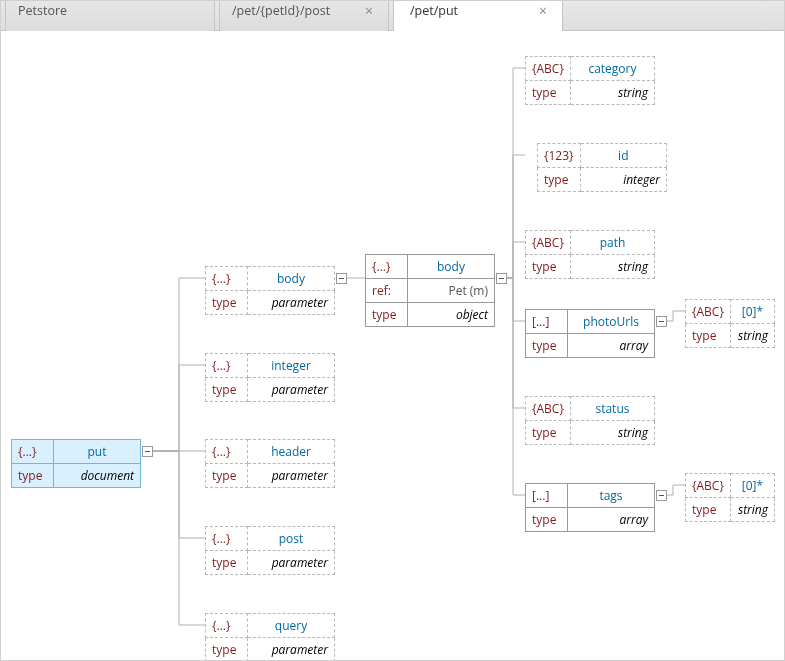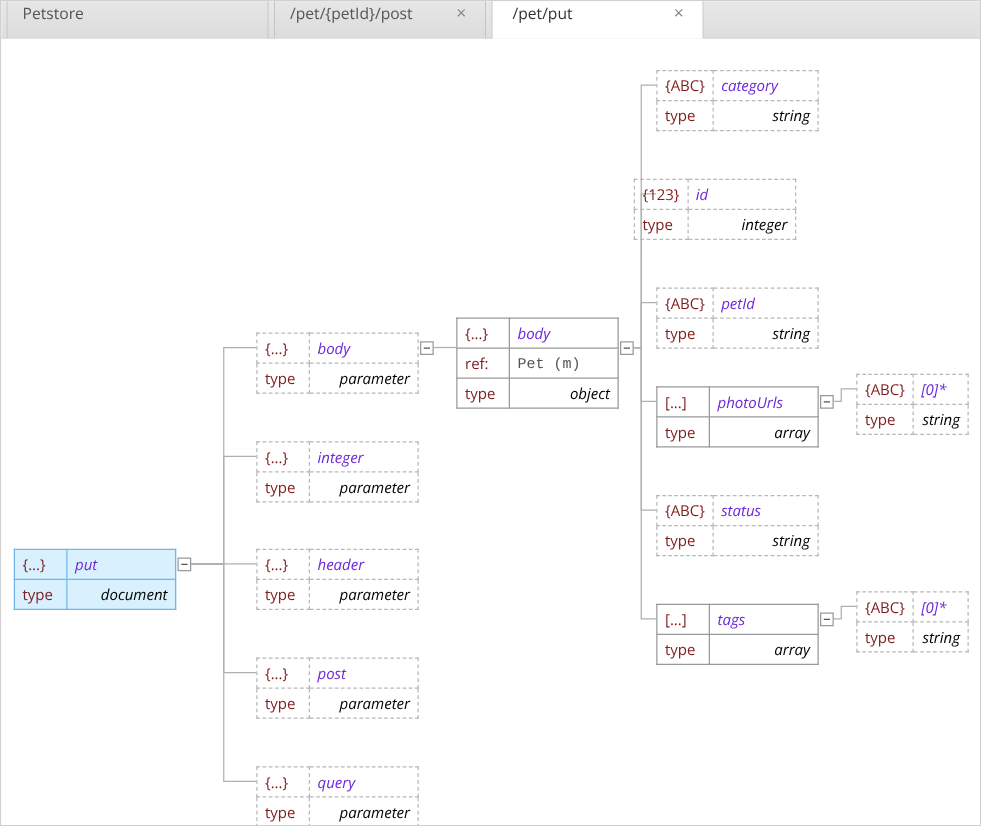"category" .cell-name { color: #6d28d9 -> #0369a1; font-style: italic -> none; text-align: left -> center }
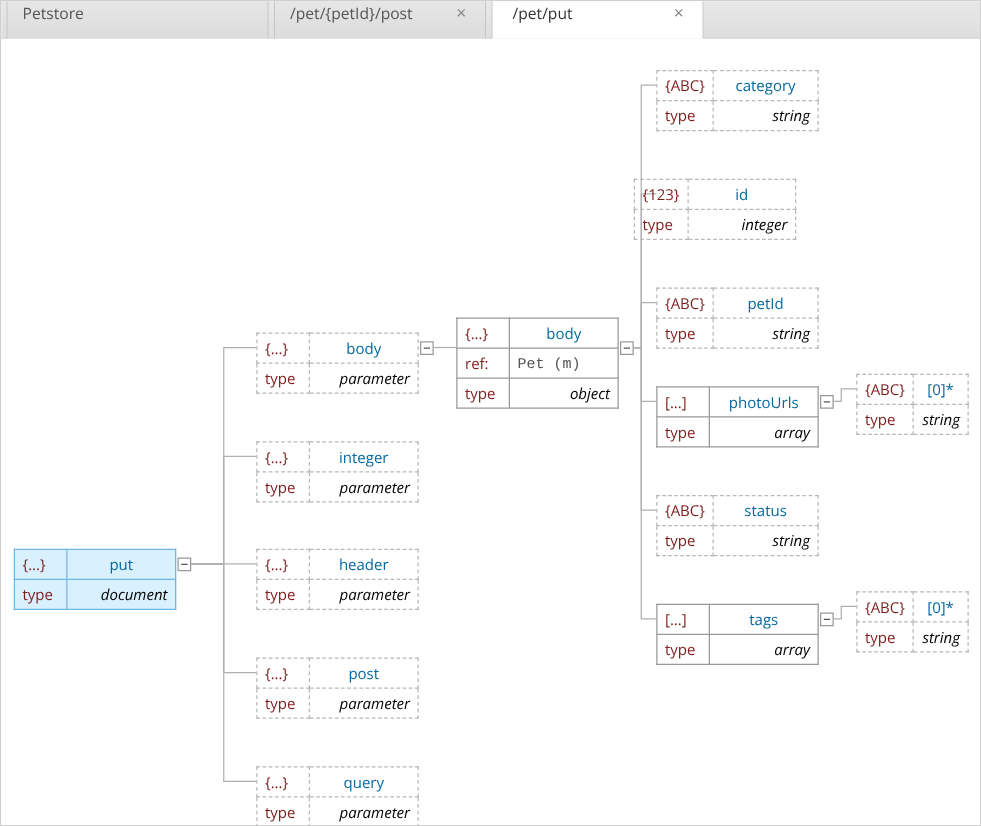"{123}" div.node { left: 506px -> 536px }
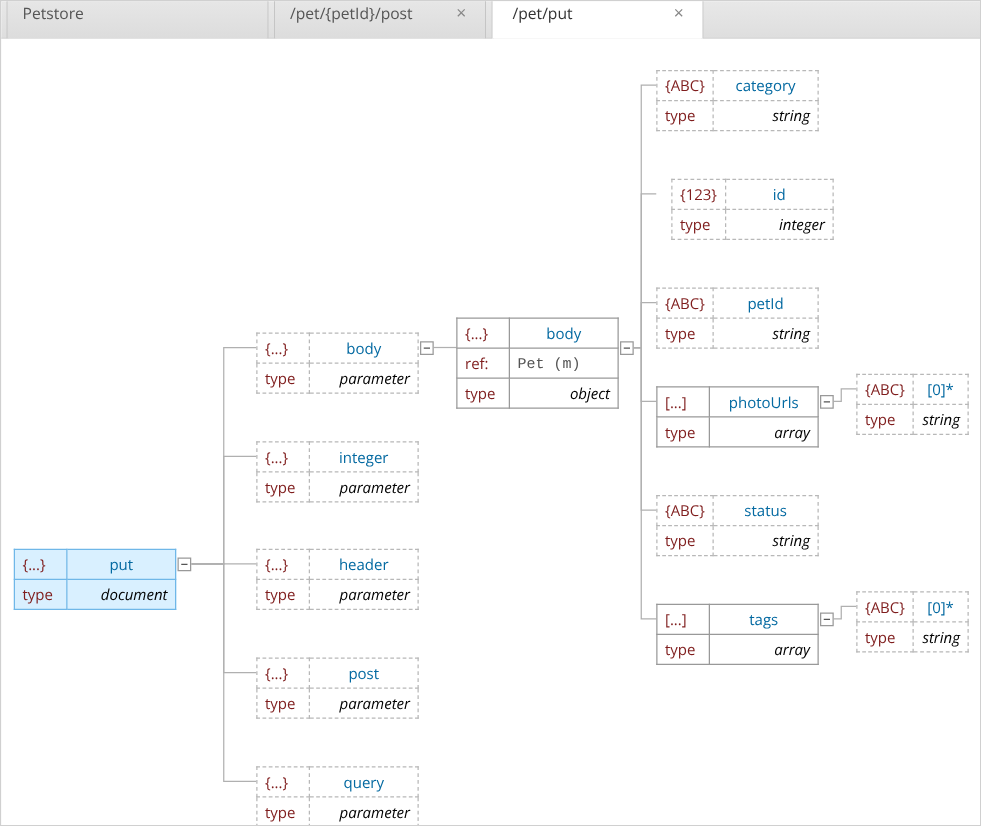"petId" td.cell-name { text: petId -> path }
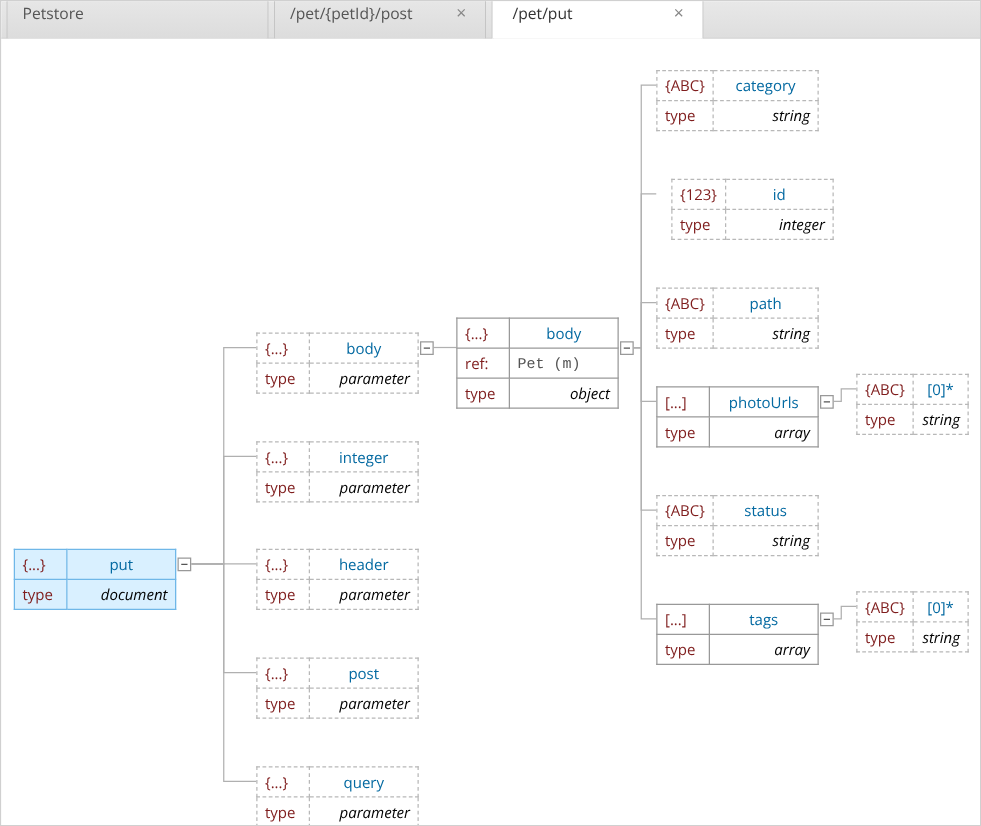"Pet (m)" .cell-val-plain { font-family: Liberation Mono, monospace -> none; text-align: left -> right }
